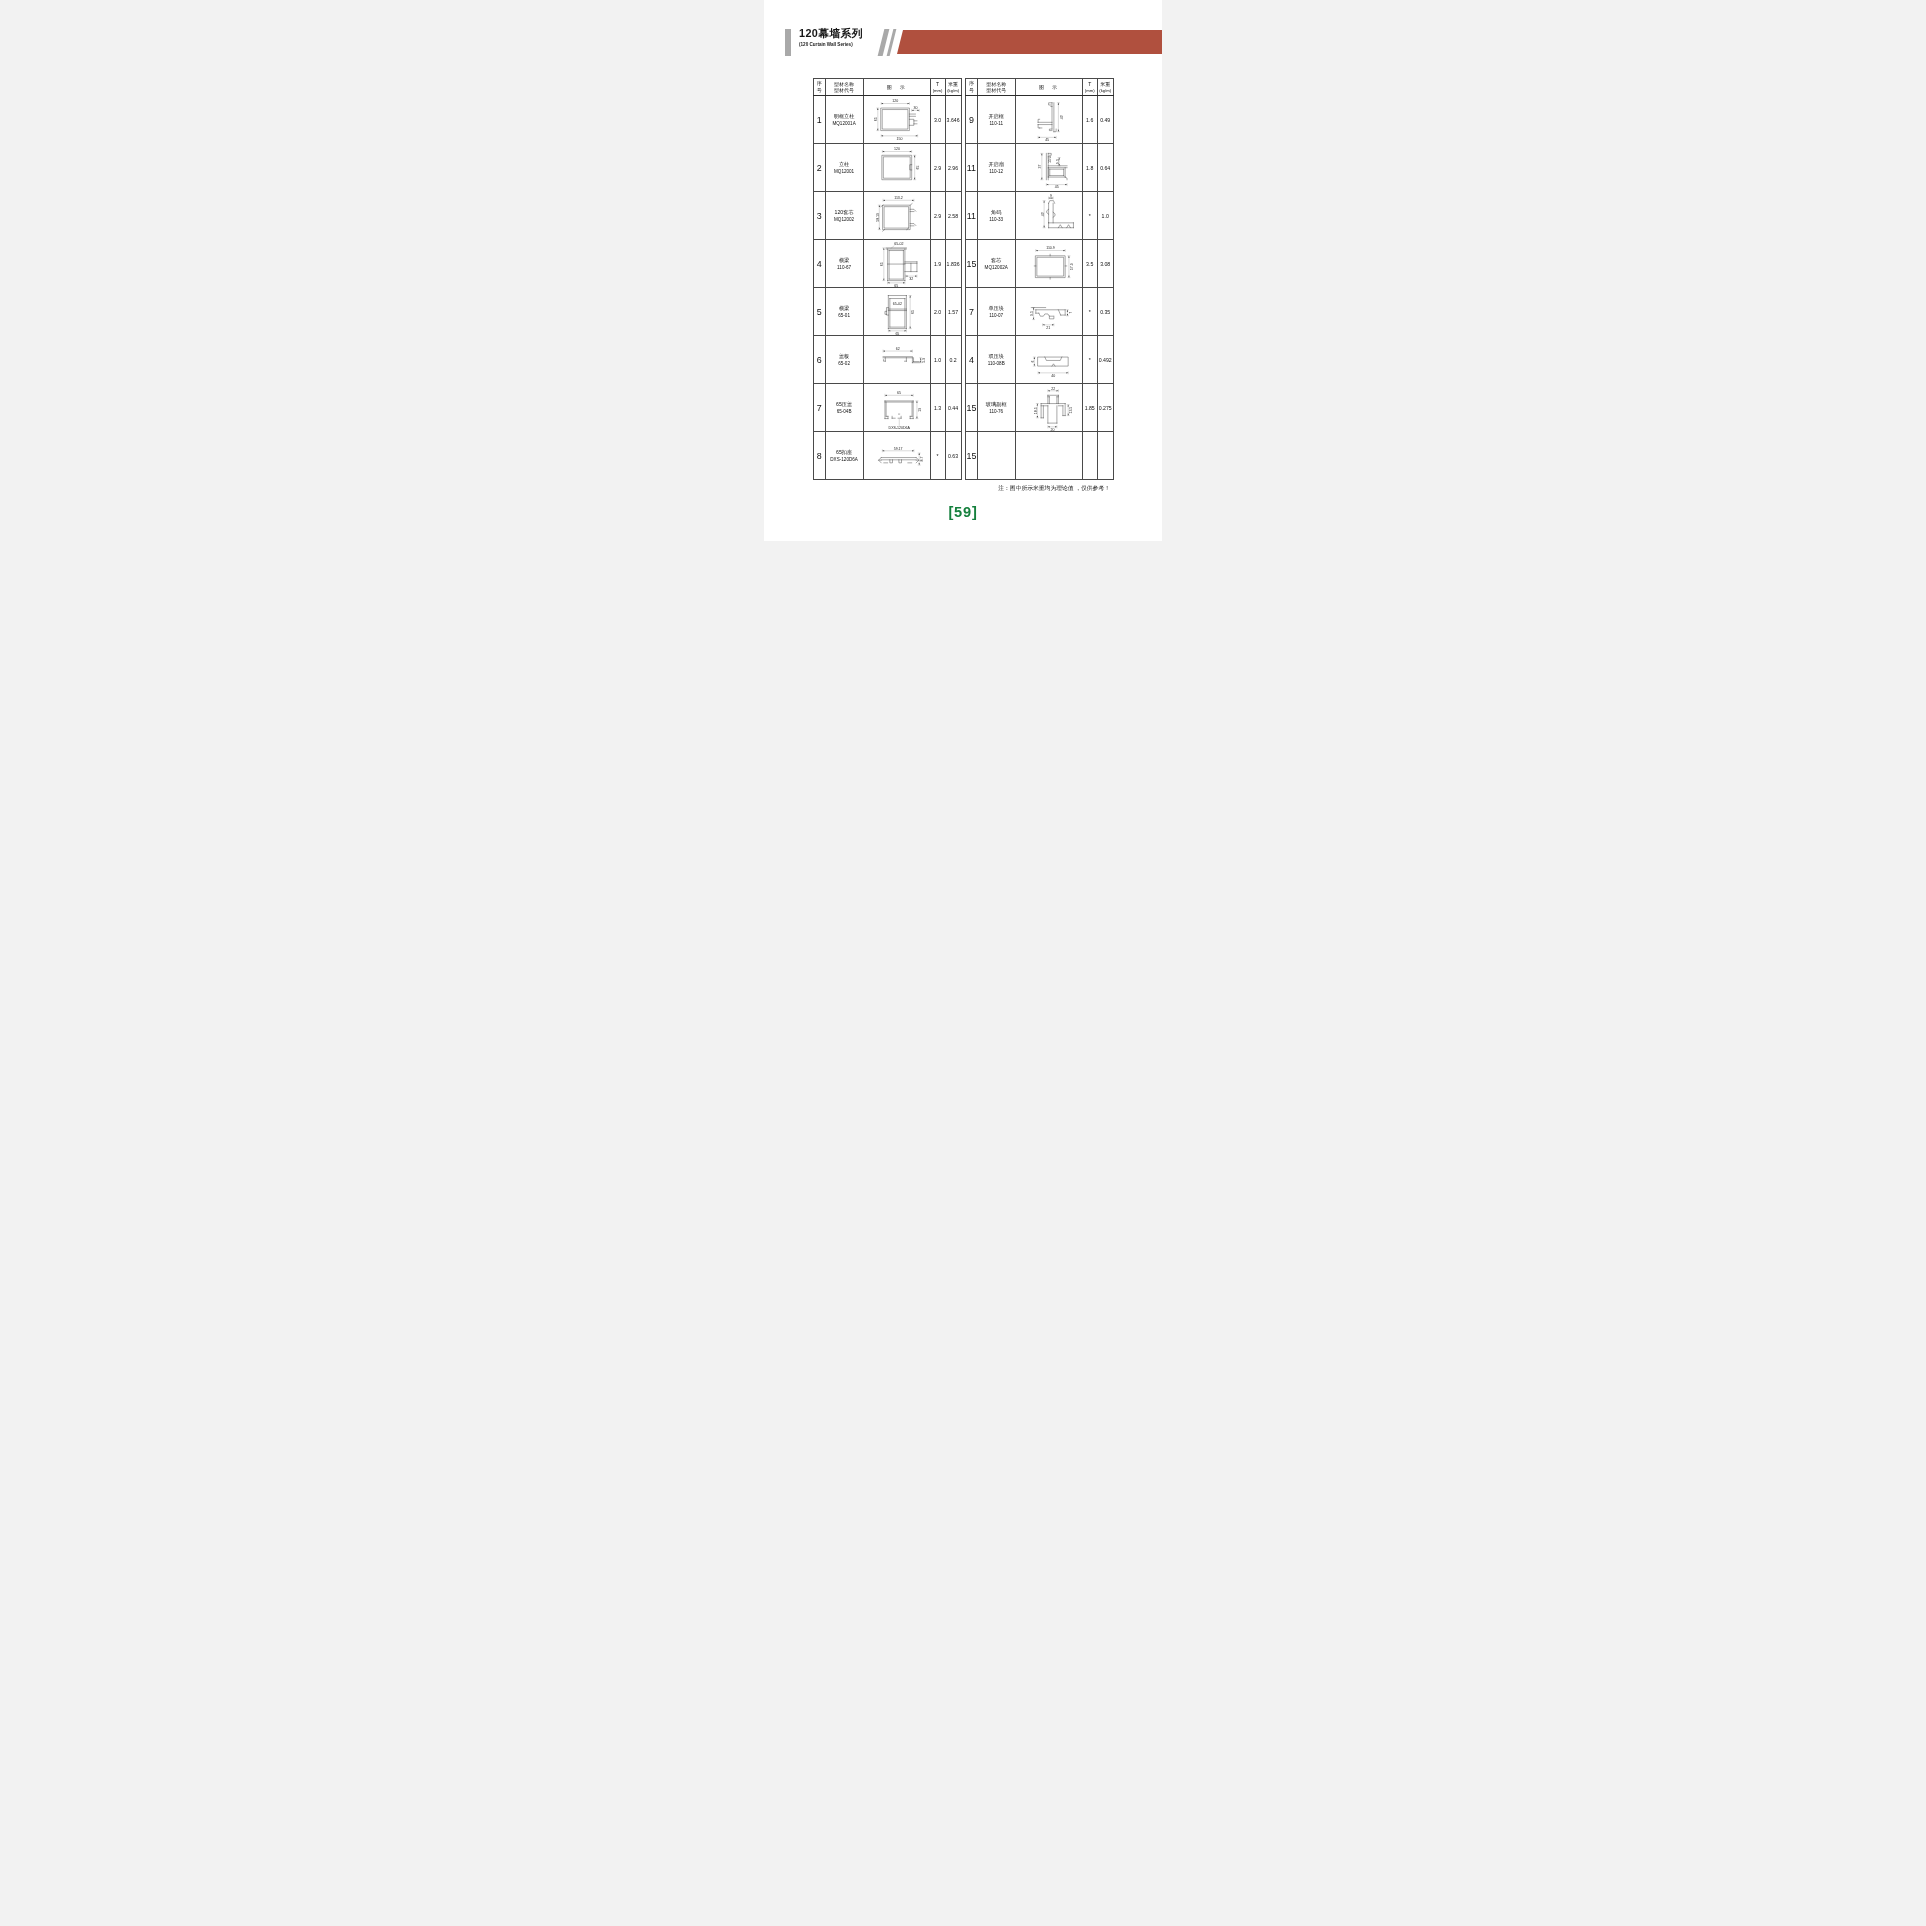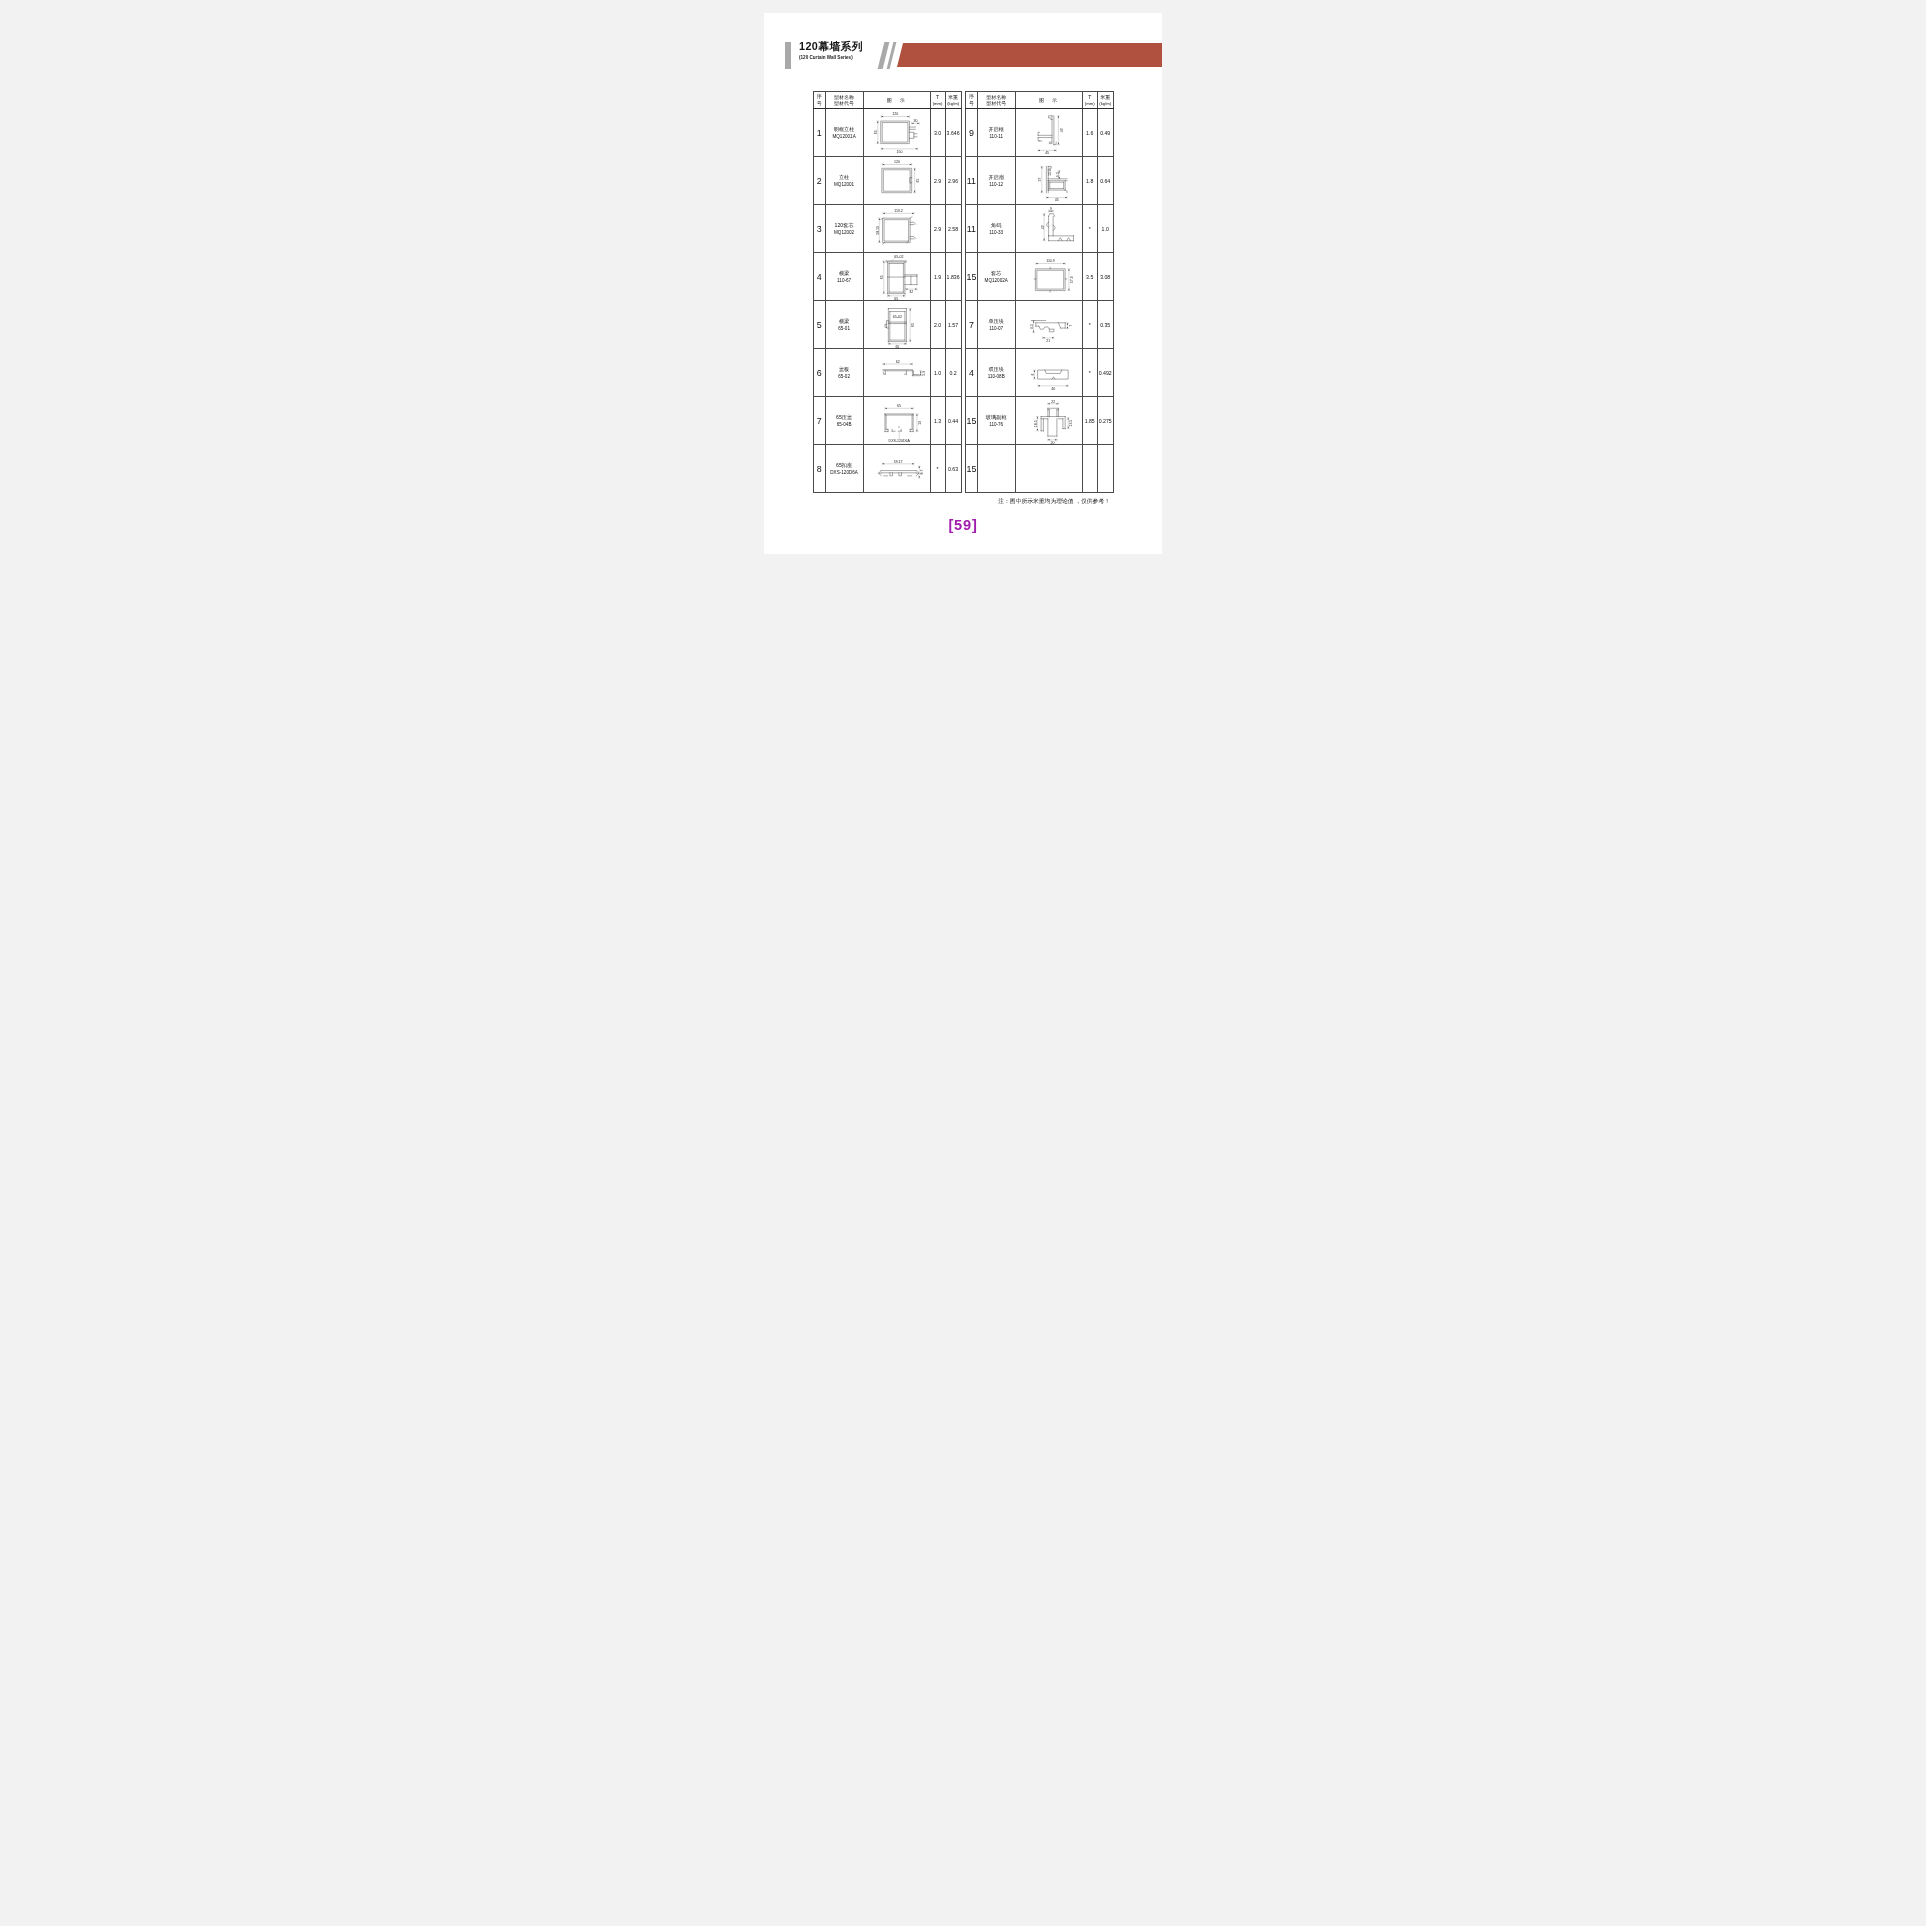"120幕墙系列" .page { margin: 13px auto -> 0 auto }
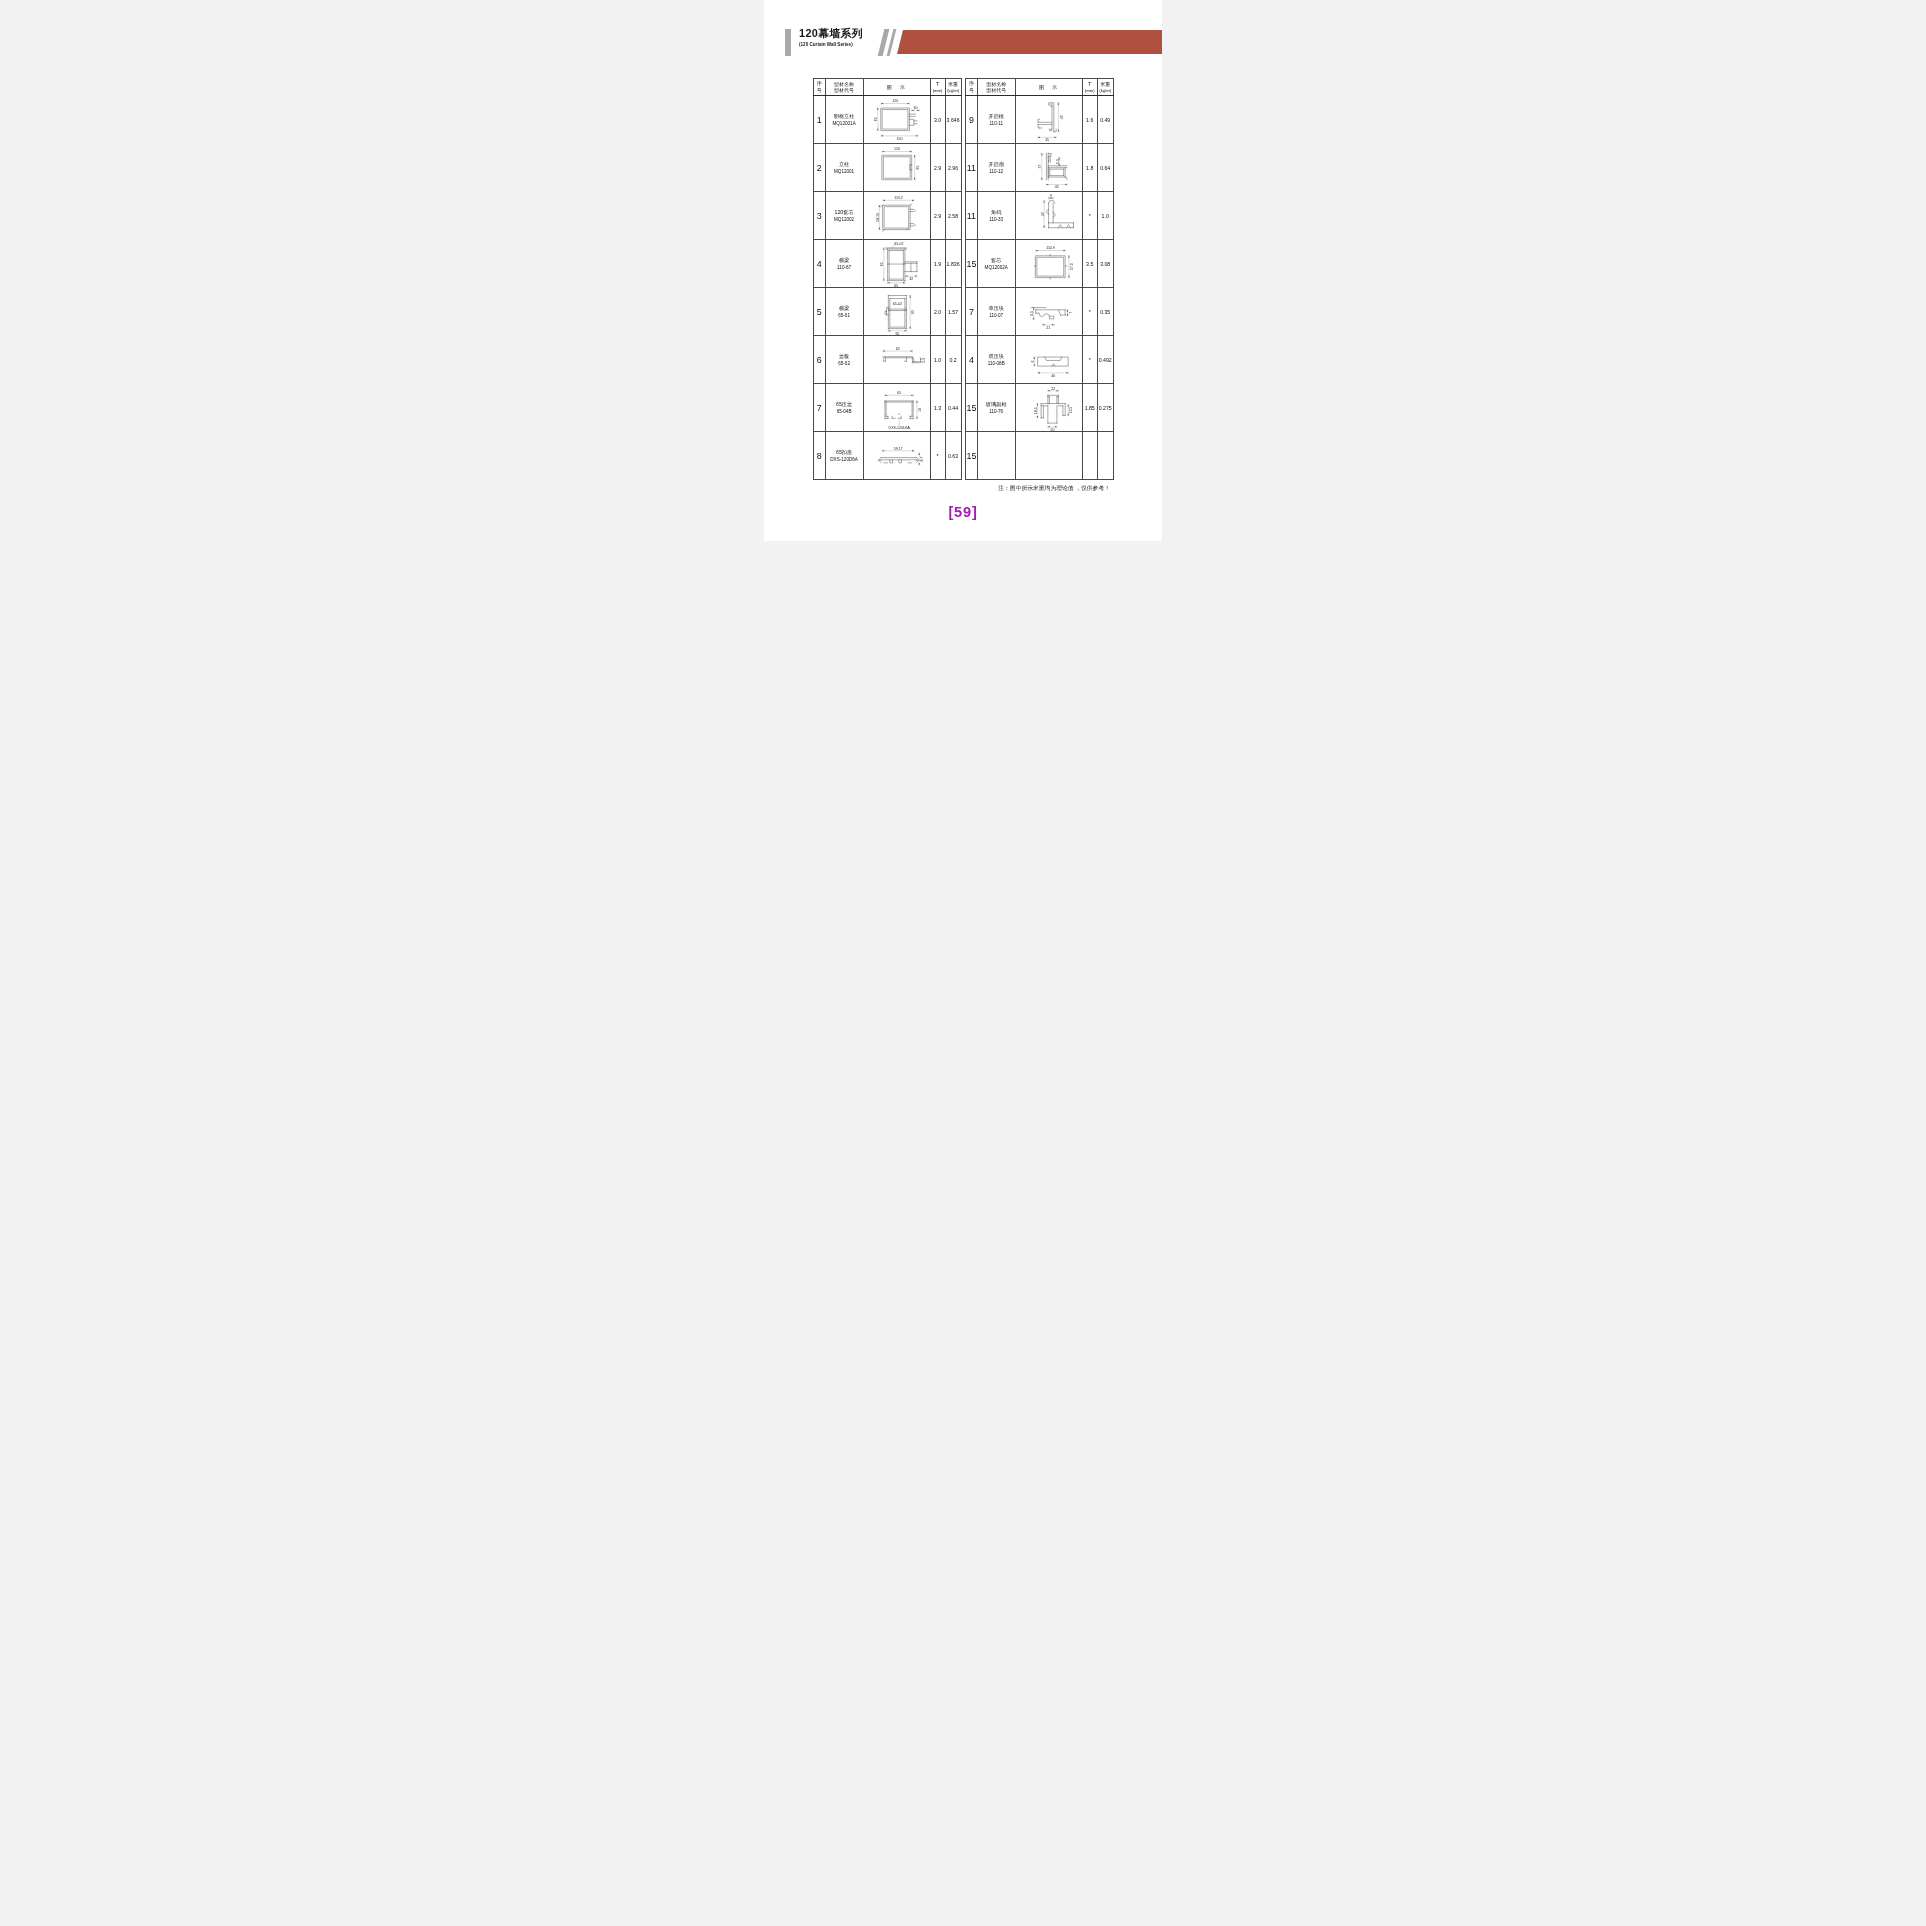"[59]" .page-num { color: #a21caf -> #15803d }
